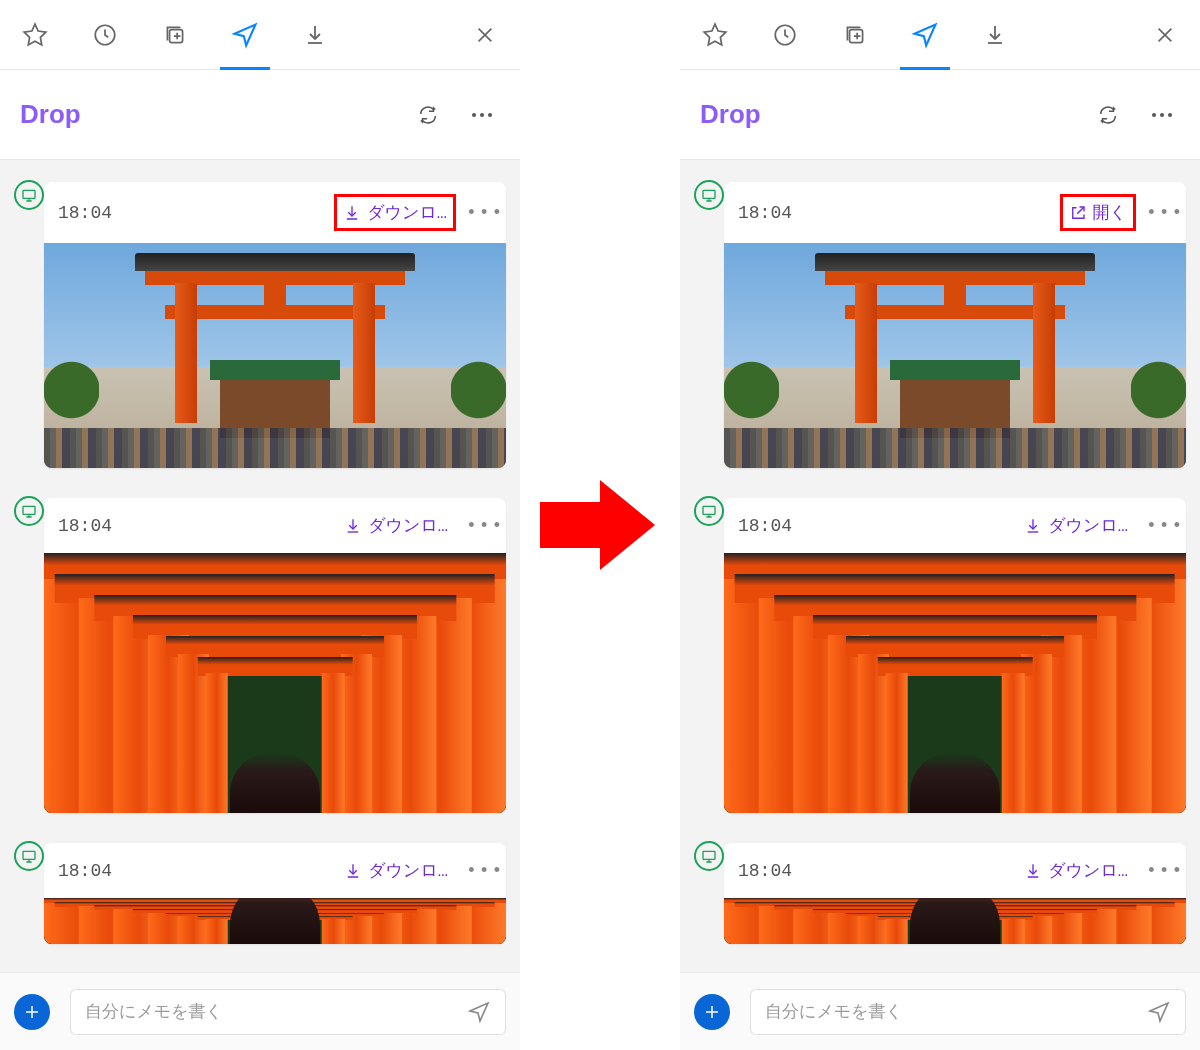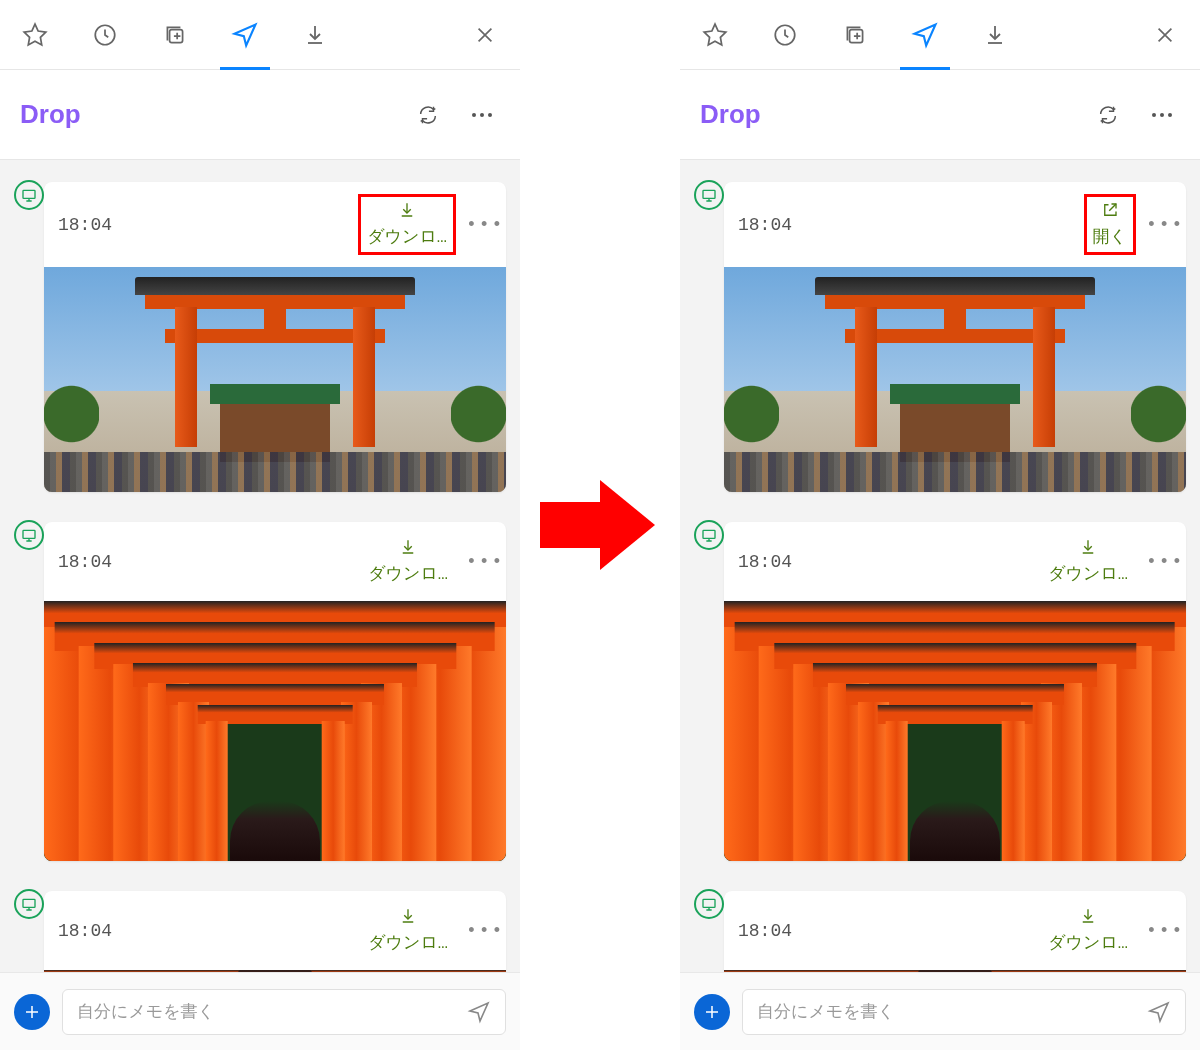"ダウンロ…" .action-btn { color: #4d7c0f -> #6d28d9; flex-direction: column -> none }
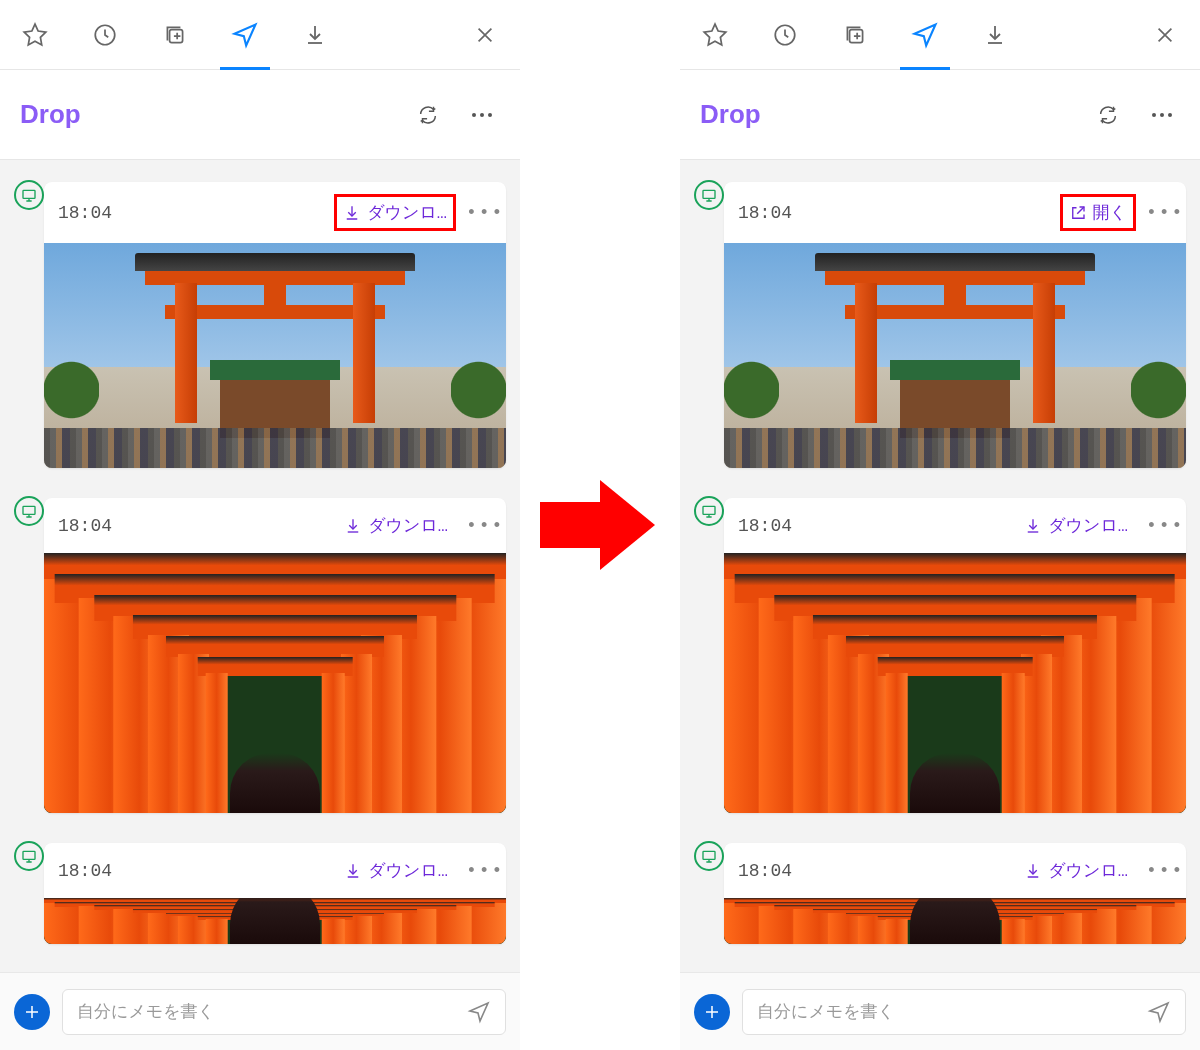"自分にメモを書く" .composer { gap: 12px -> 20px }
